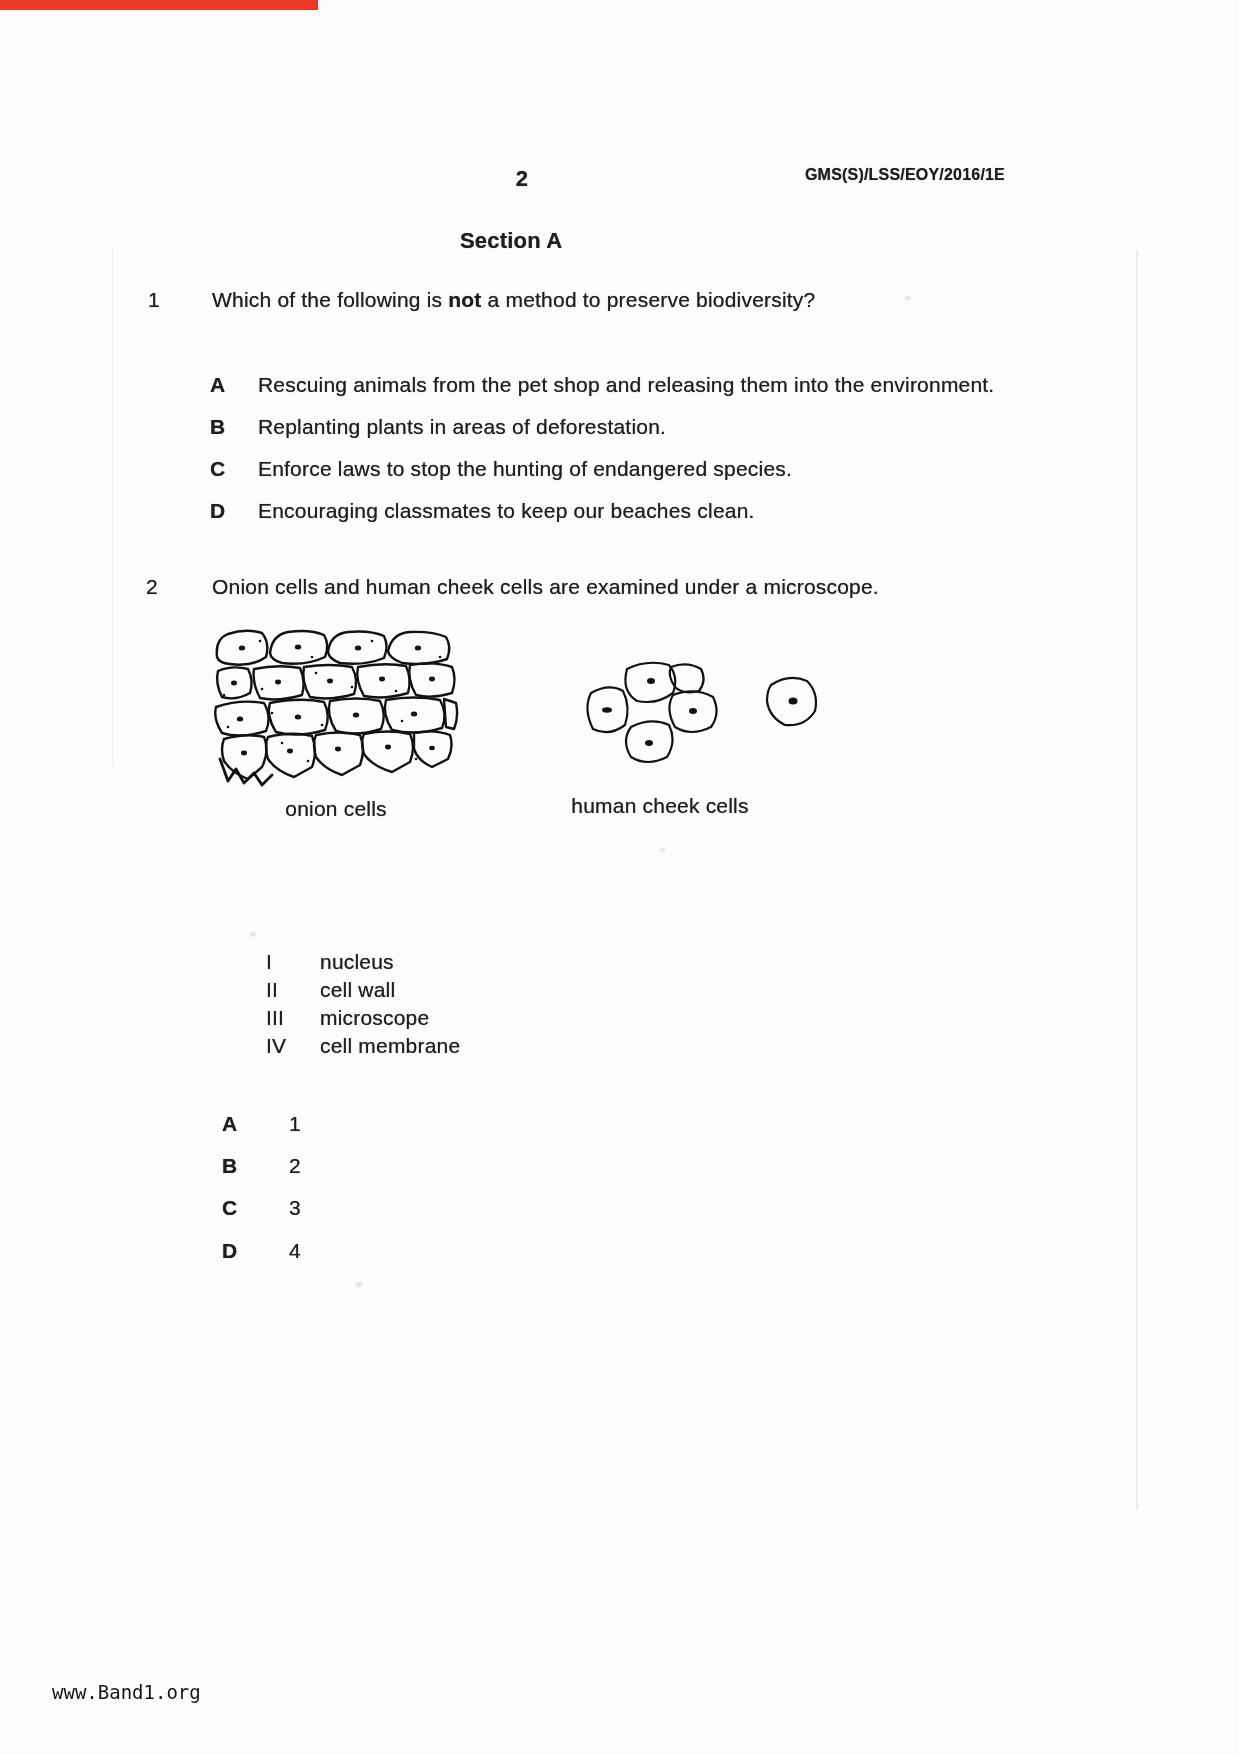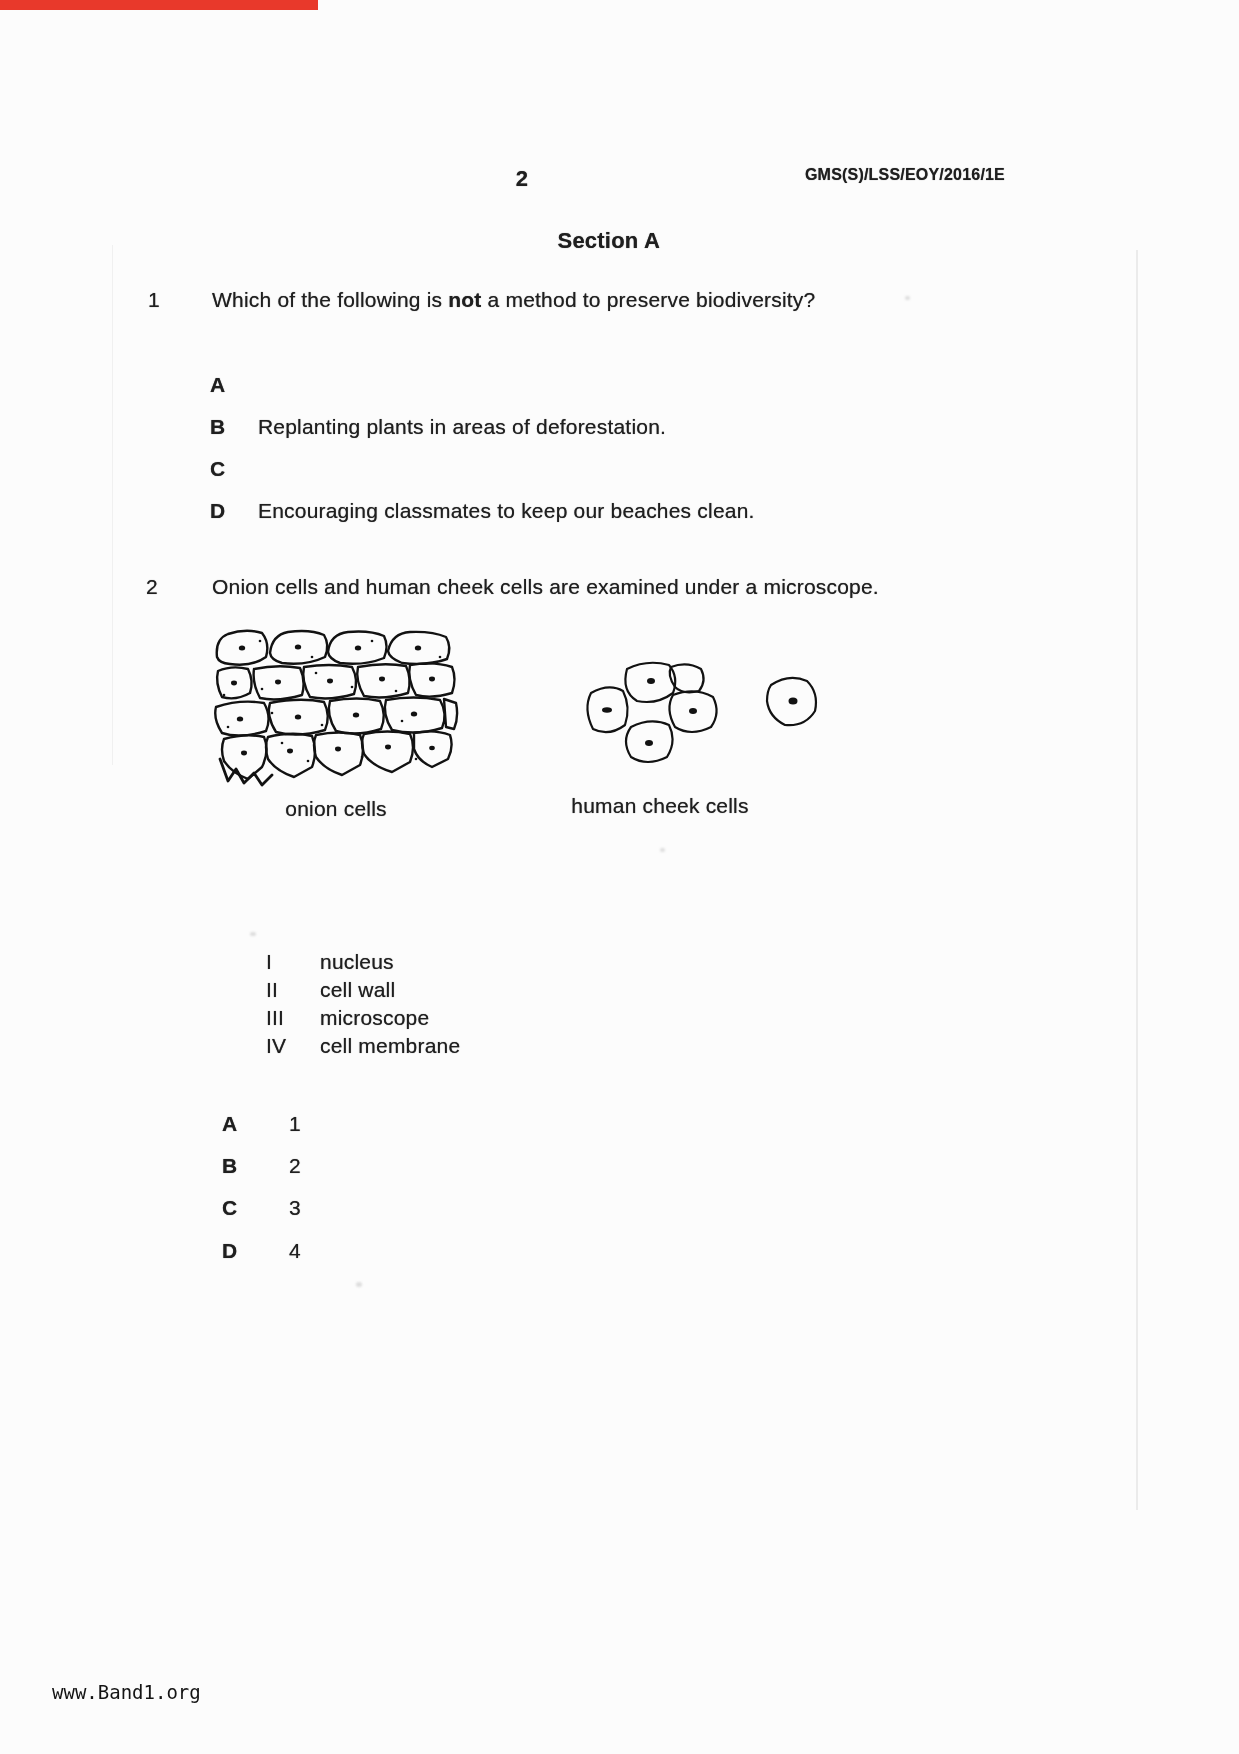"Section A" .section-title { text-align: right -> left }
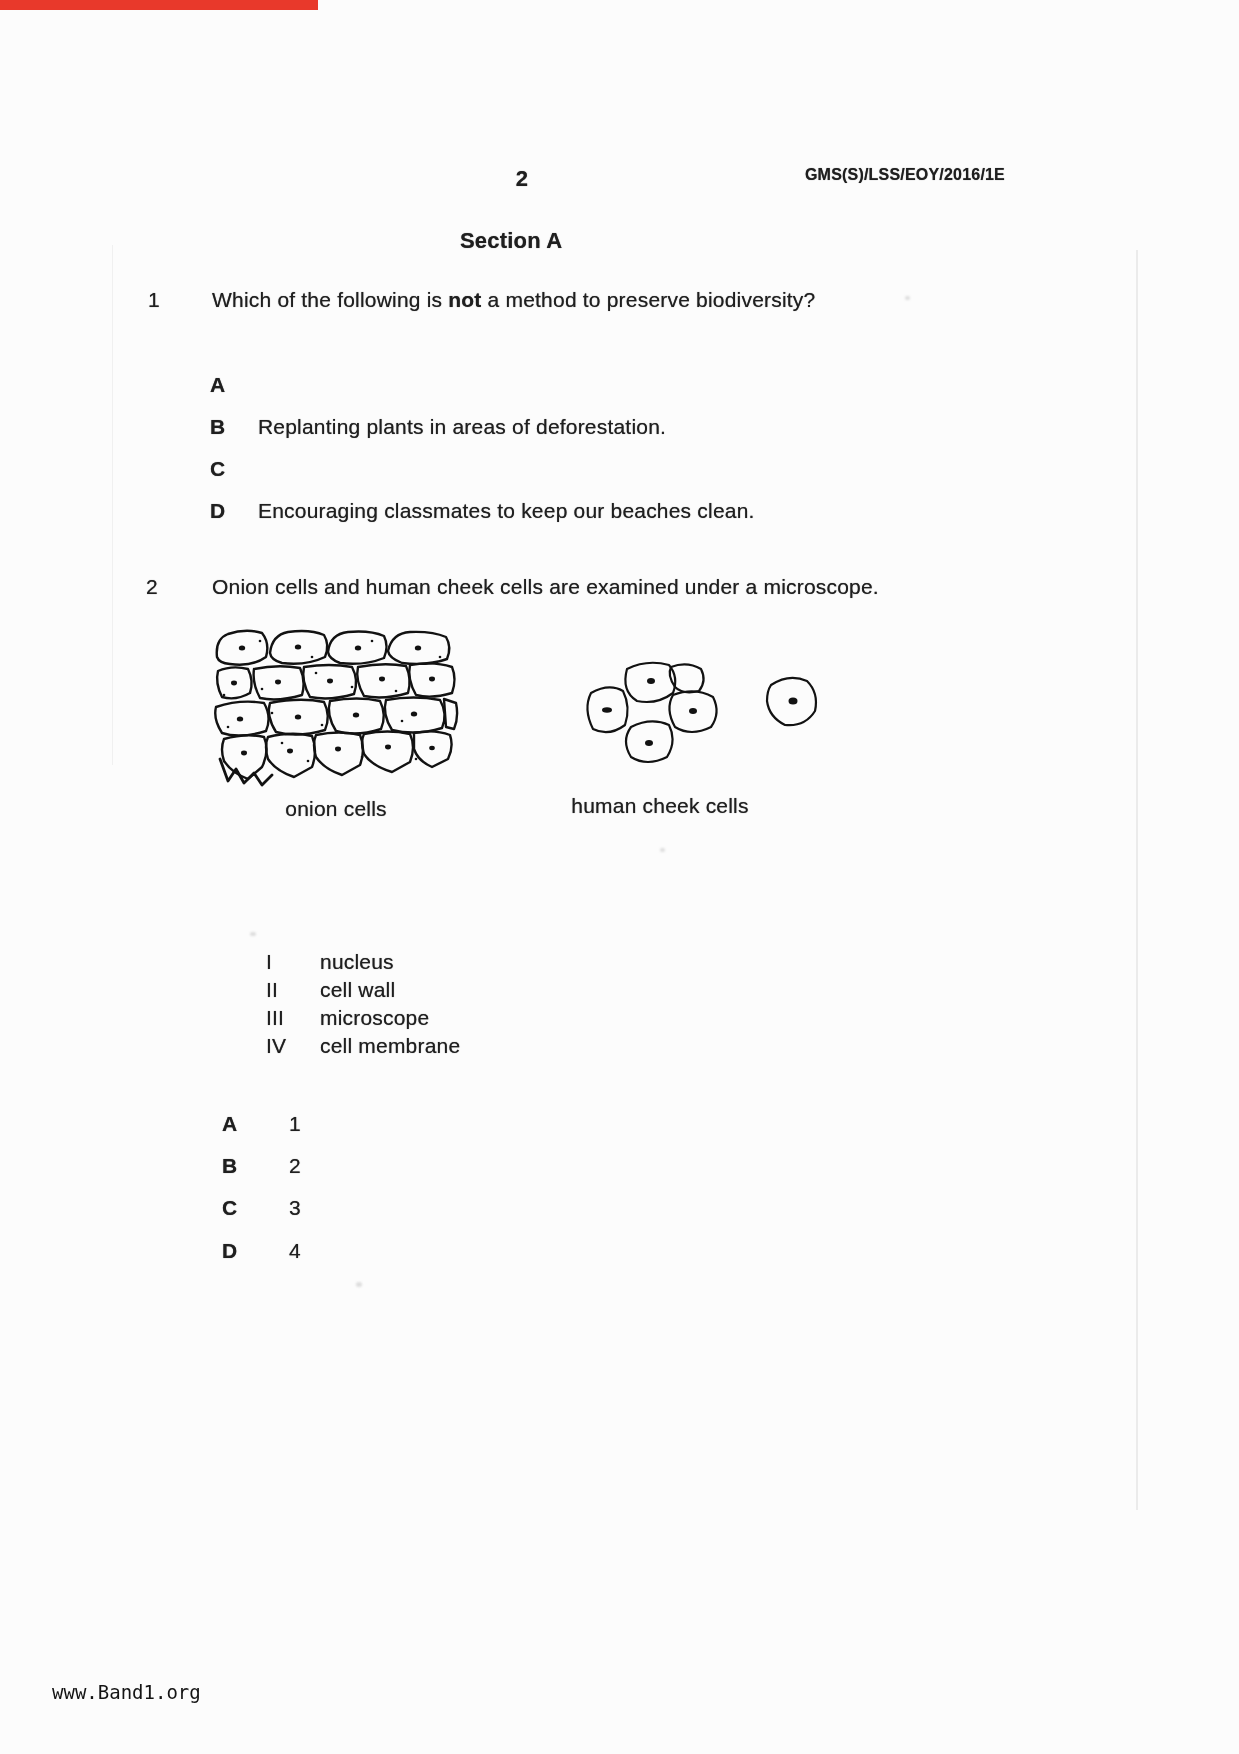"Rescuing animals from the pet" div.abs { html: none -> <div>Rescuing animals from the pet shop and releasing them into the environment.</div> }
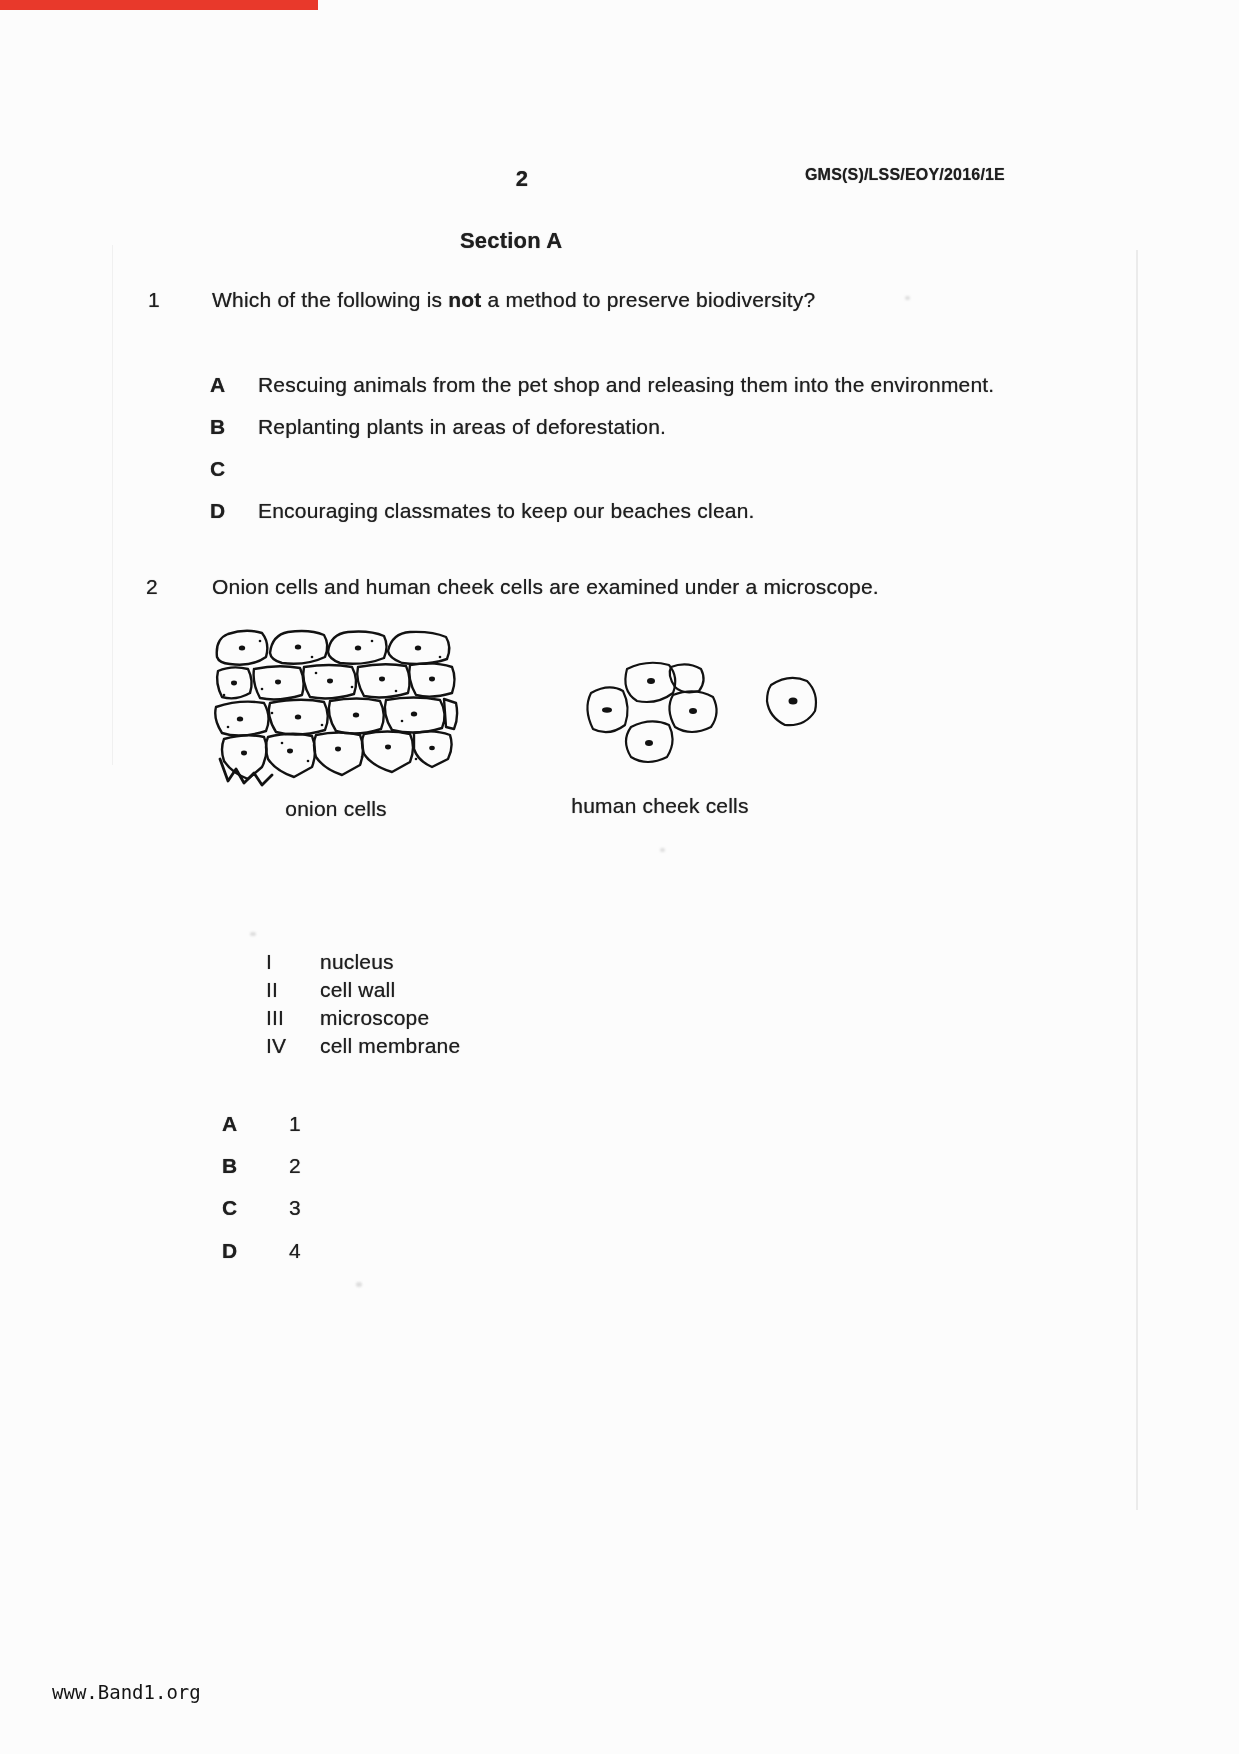"Enforce laws to stop the" div.abs { html: none -> <div>Enforce laws to stop the hunting of endangered species.</div> }
